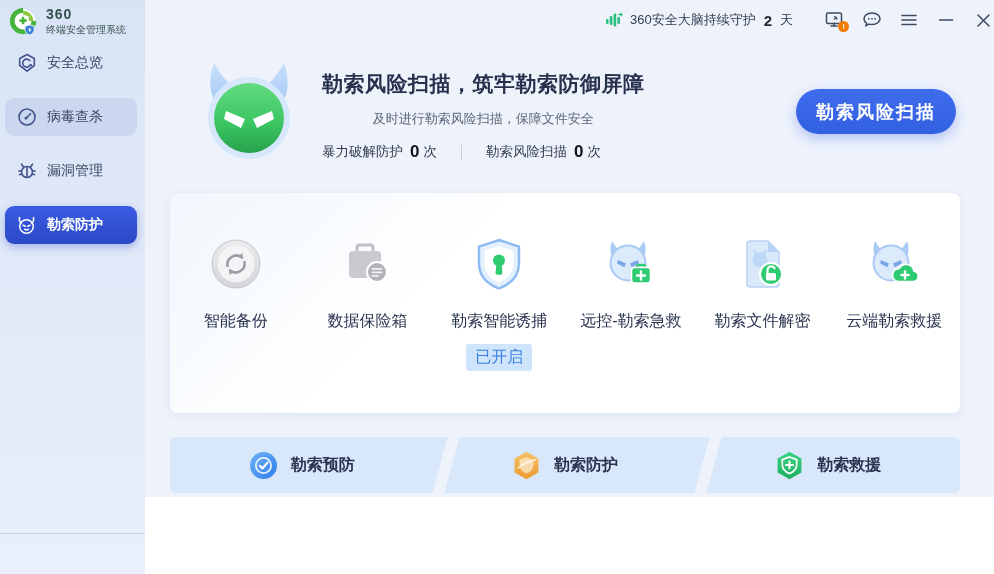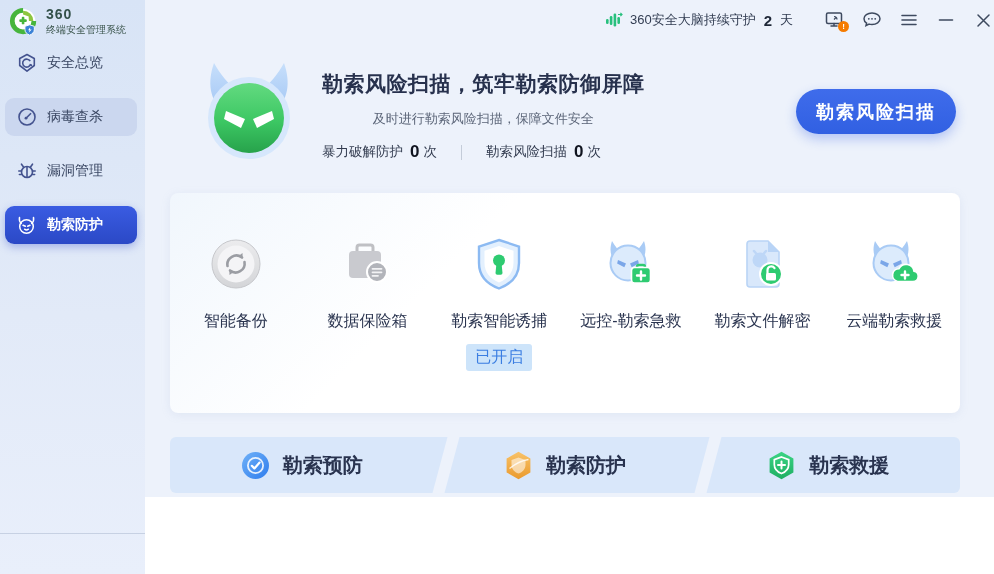"勒索预防" .tab-label { font-size: 20px -> 16px }
